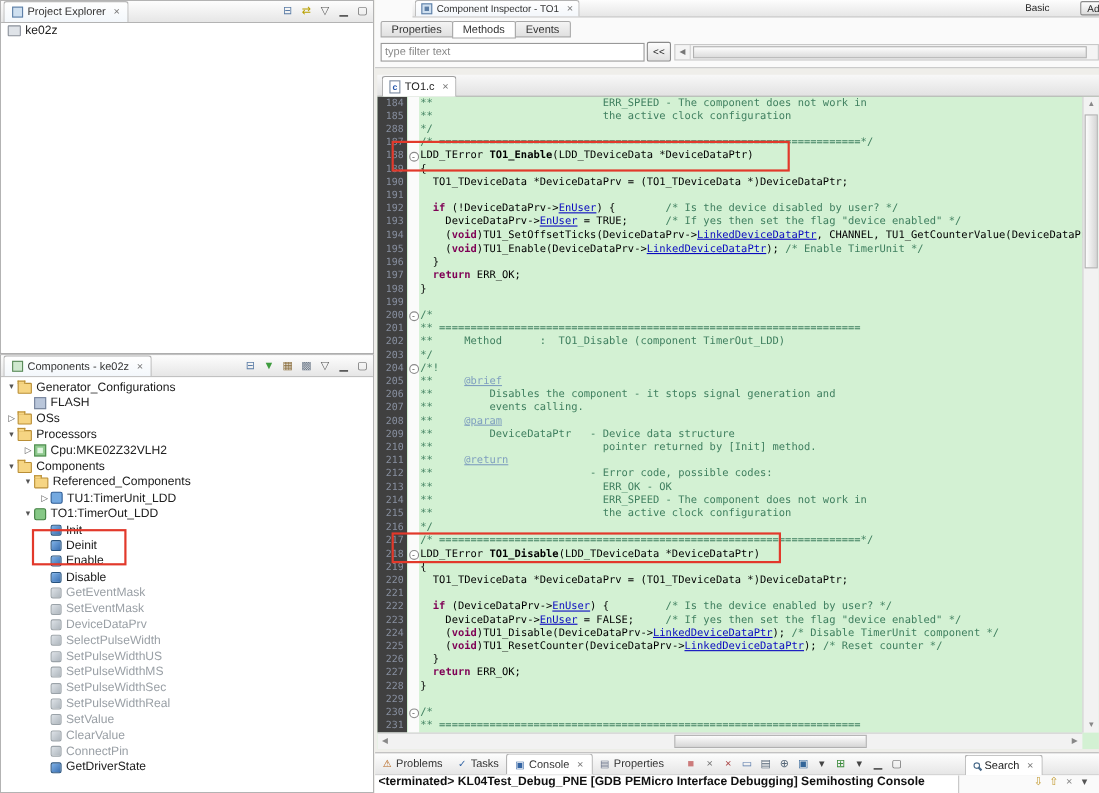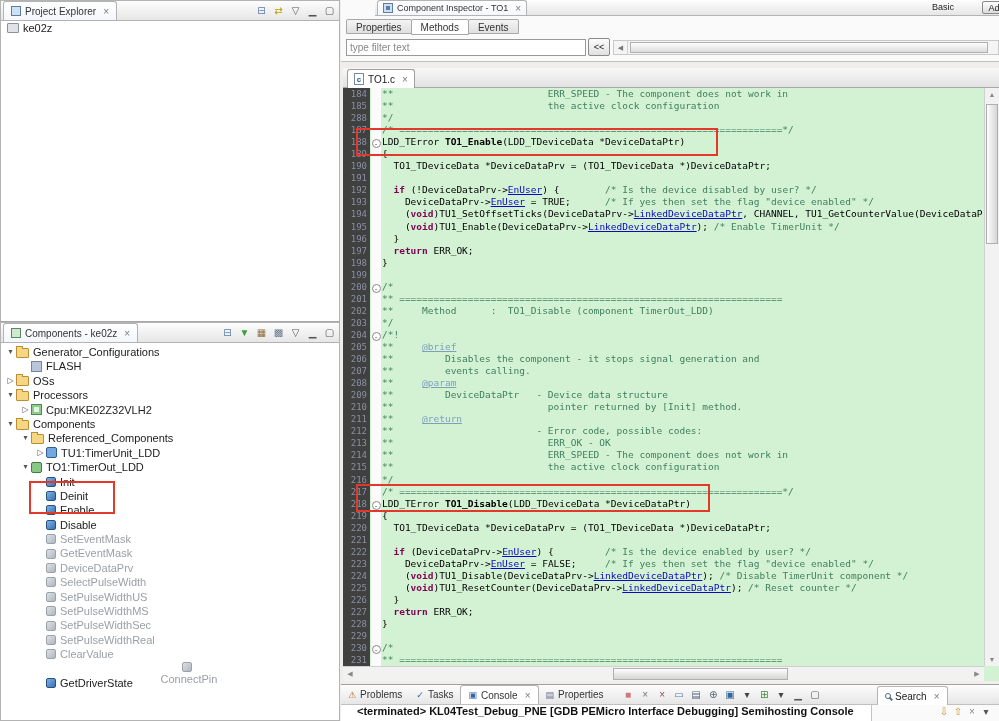"SetEventMask" div.trow { order: before "GetEventMask" -> after "GetEventMask" }
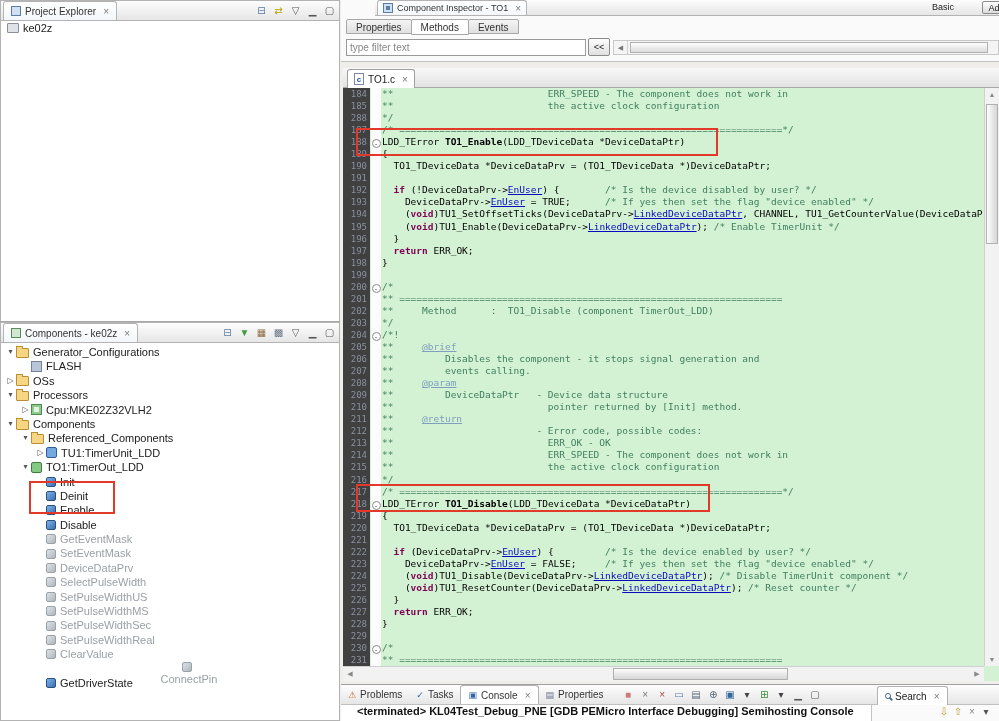"SetValue" div.trow { html: none -> <div> <span></span> <span></span> <span>SetValue</span> </div> }
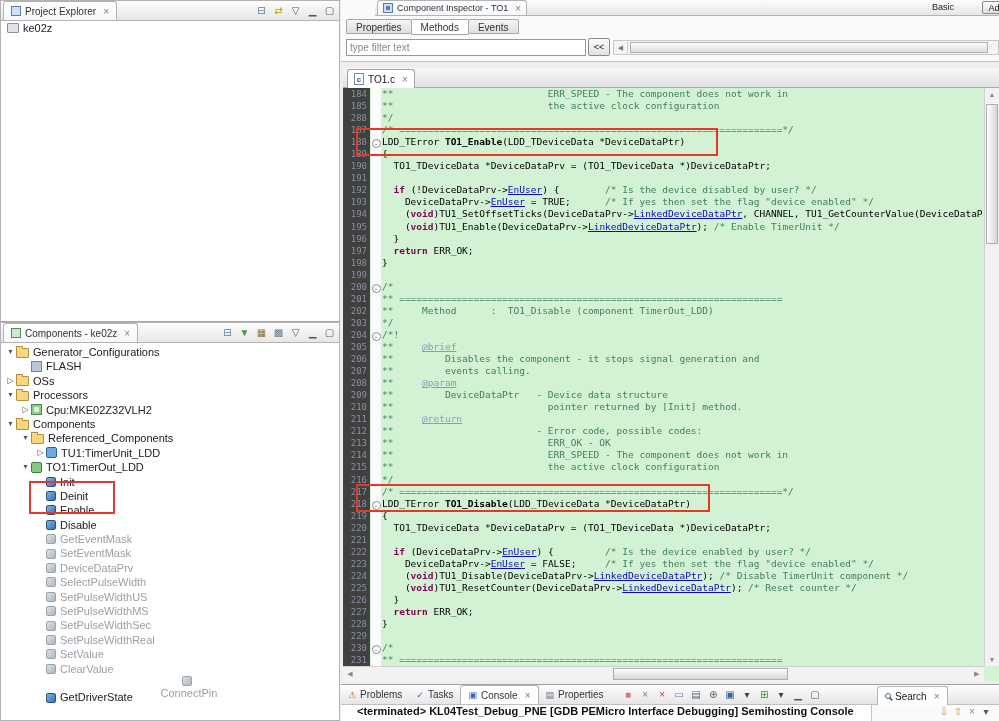"ConnectPin" div.trow { flex-direction: column -> none }
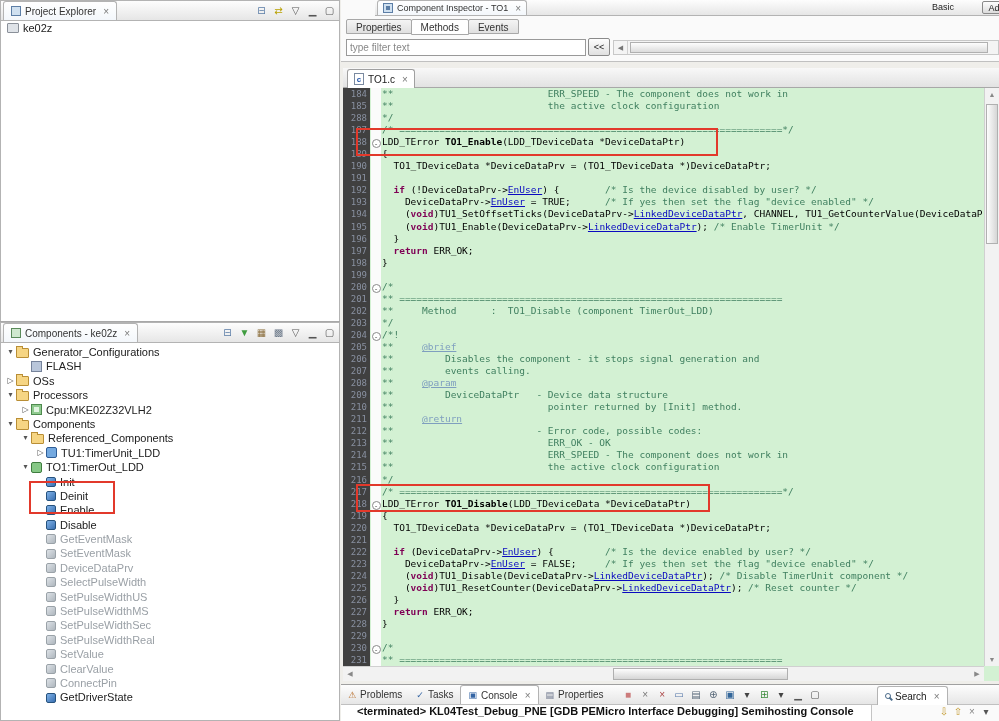"<terminated> KL04Test_Debug_PNE [GDB" .console-line { margin-left: 16px -> 3px }
